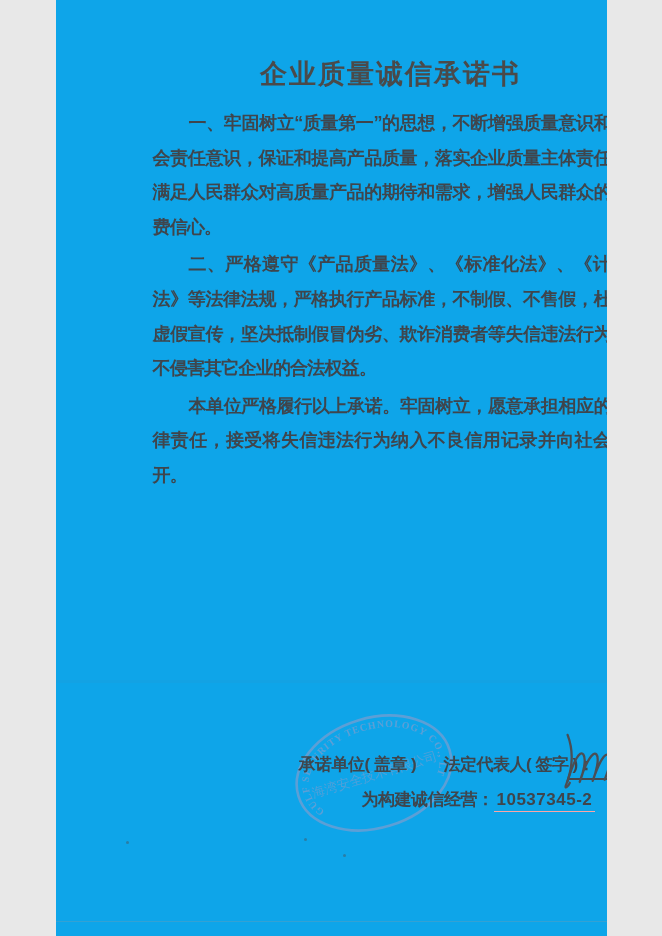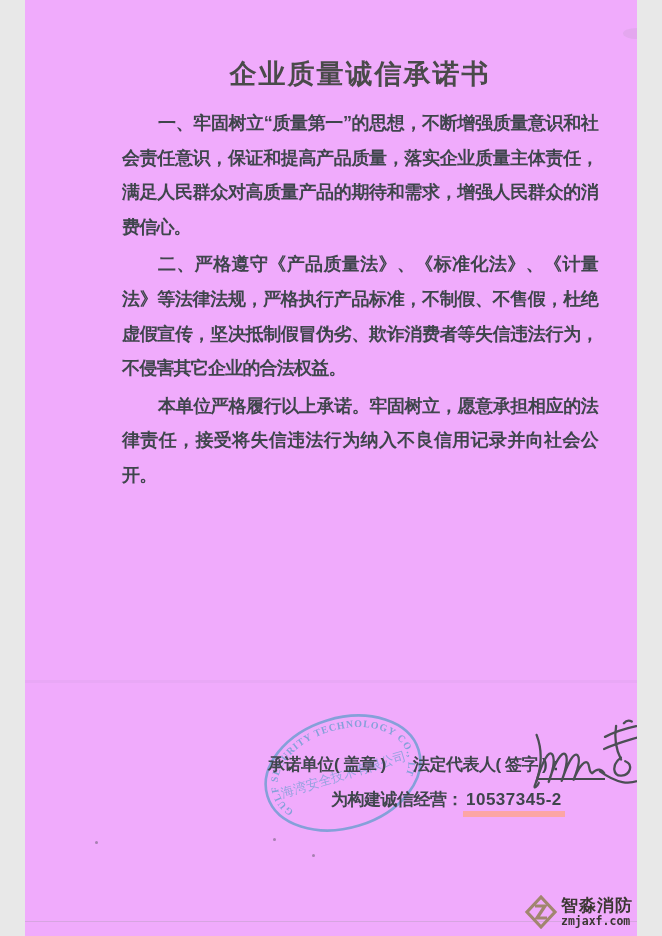"企业质量诚信承诺书" .page { background: #f0abfc -> #0ea5e9; width: 612px -> 551px }
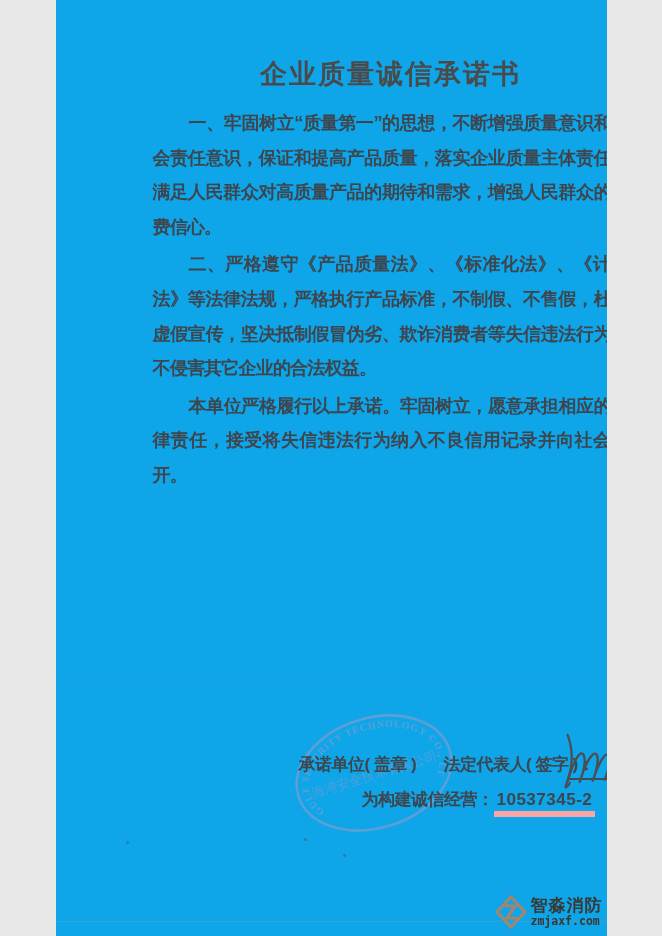"10537345-2" .code-value { border-bottom: 6px solid #fca5a5 -> 1px solid #fca5a5 }
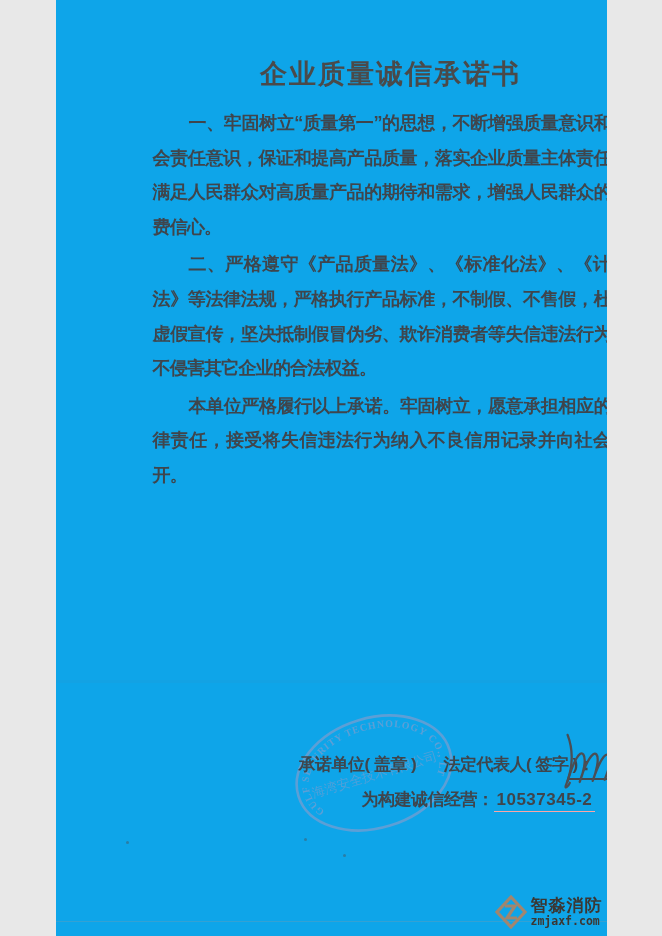"智淼消防" div.watermark { html: <div> <svg> <g> <path></path> <path></path> </g> </svg> <div> <span>智淼消防</span> <span>zmjaxf.com</span> </div> </div> -> none }
